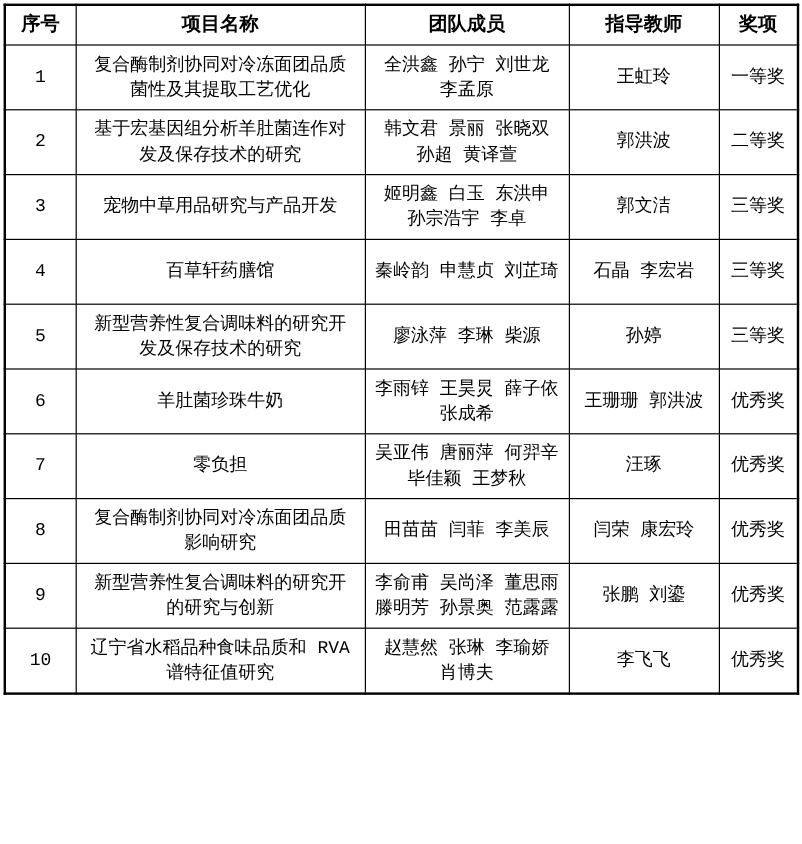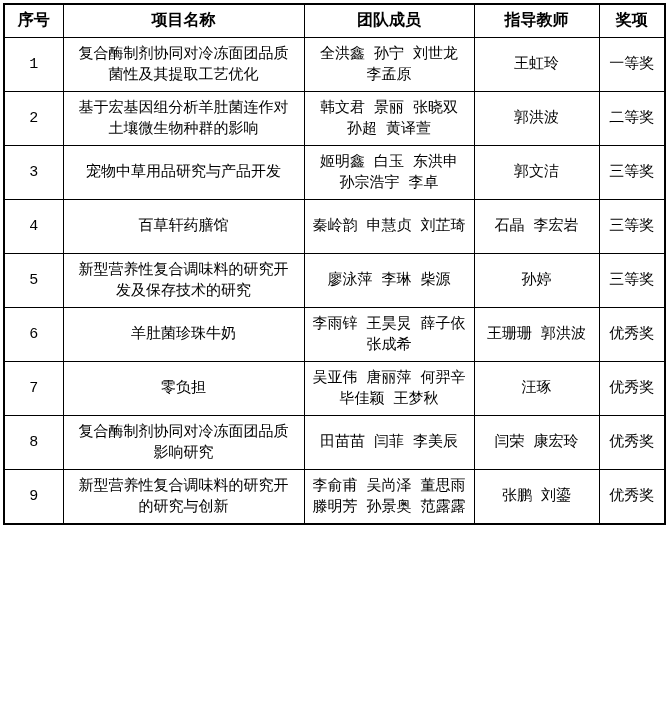"基于宏基因组分析羊肚菌连作对" td { text: 土壤微生物种群的影响 -> 发及保存技术的研究 }
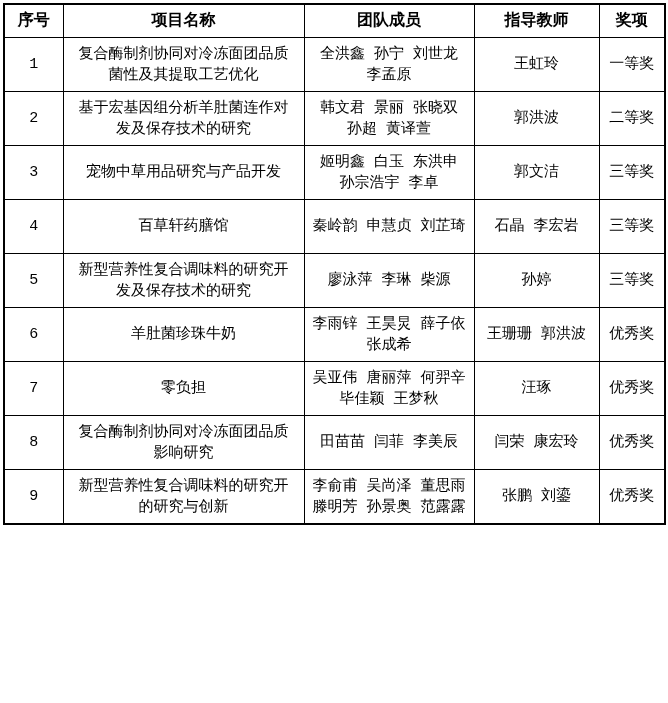"10" tr { html: none -> <tr> <td>10</td> <td>辽宁省水稻品种食味品质和 RVA 谱特征值研究</td> <td>赵慧然 张琳 李瑜娇 肖博夫</td> <td>李飞飞</td> <td>优秀奖</td> </tr> }
